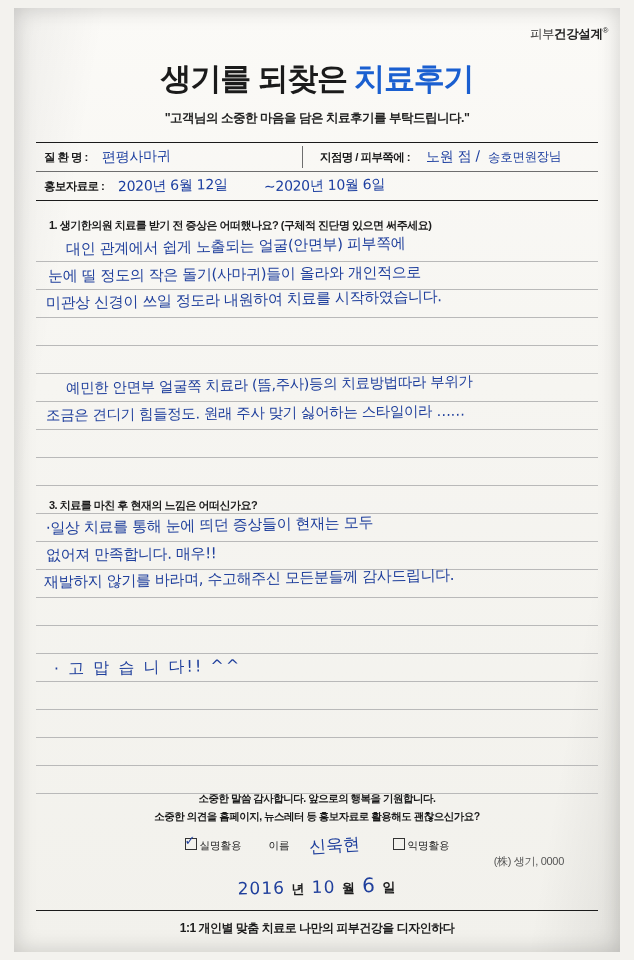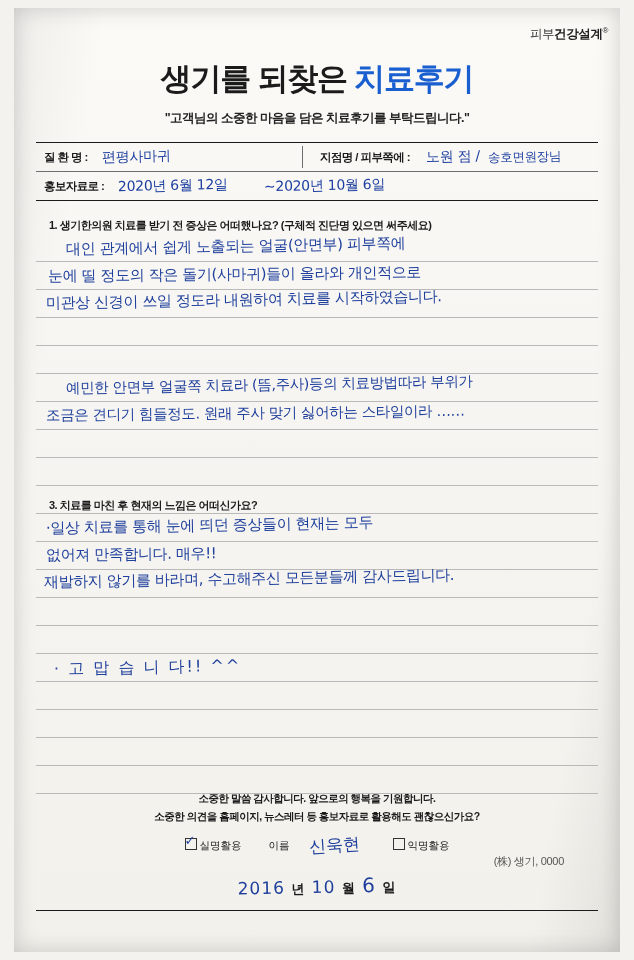"1:1 개인별 맞춤 치료로 나만의" div.slogan { html: none -> <div>1:1 개인별 맞춤 치료로 나만의 피부건강을 디자인하다</div> }
